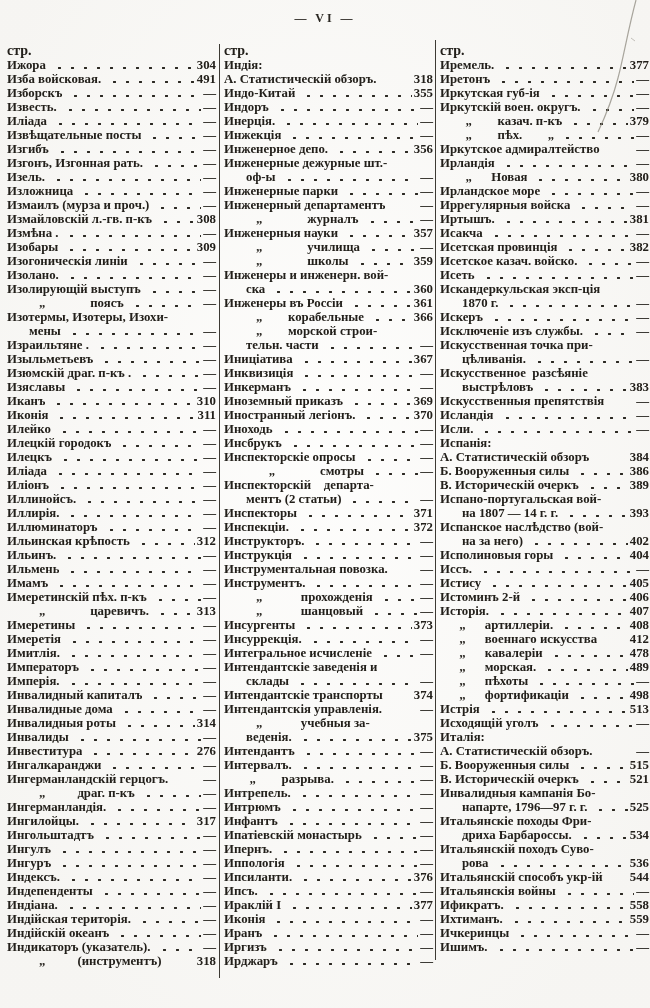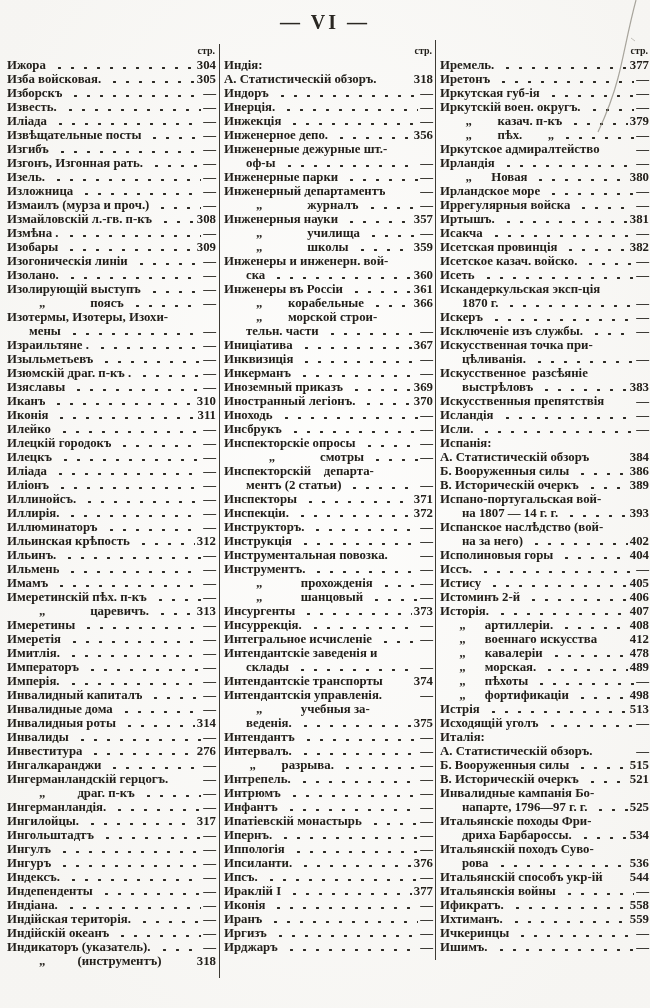"— VI —" .page-head { font-size: 20px -> 12px }
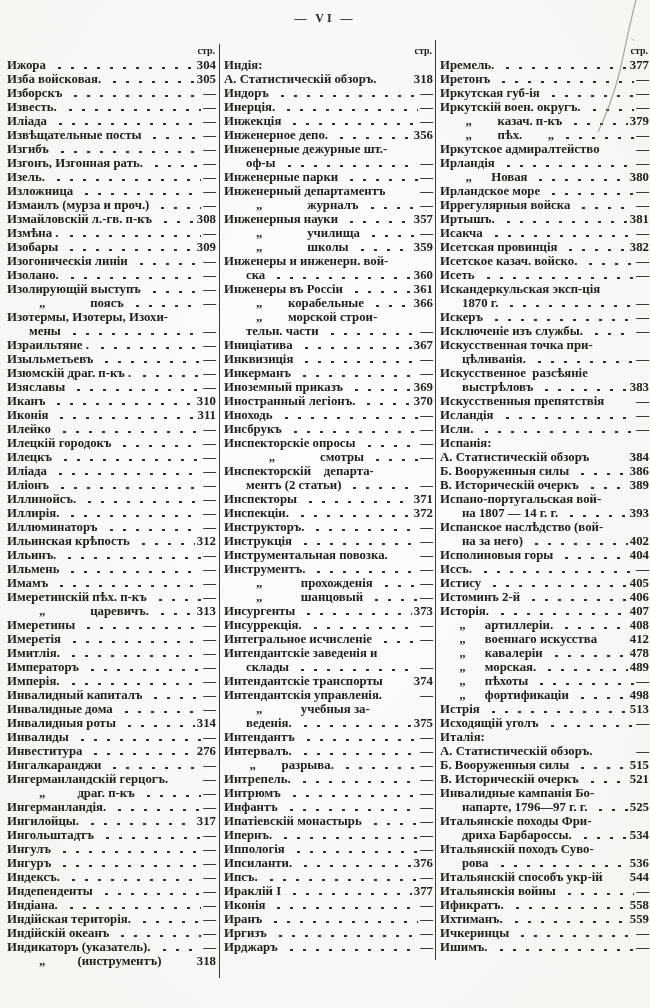"стр." .colhead { font-size: 10px -> 14px; text-align: right -> left }
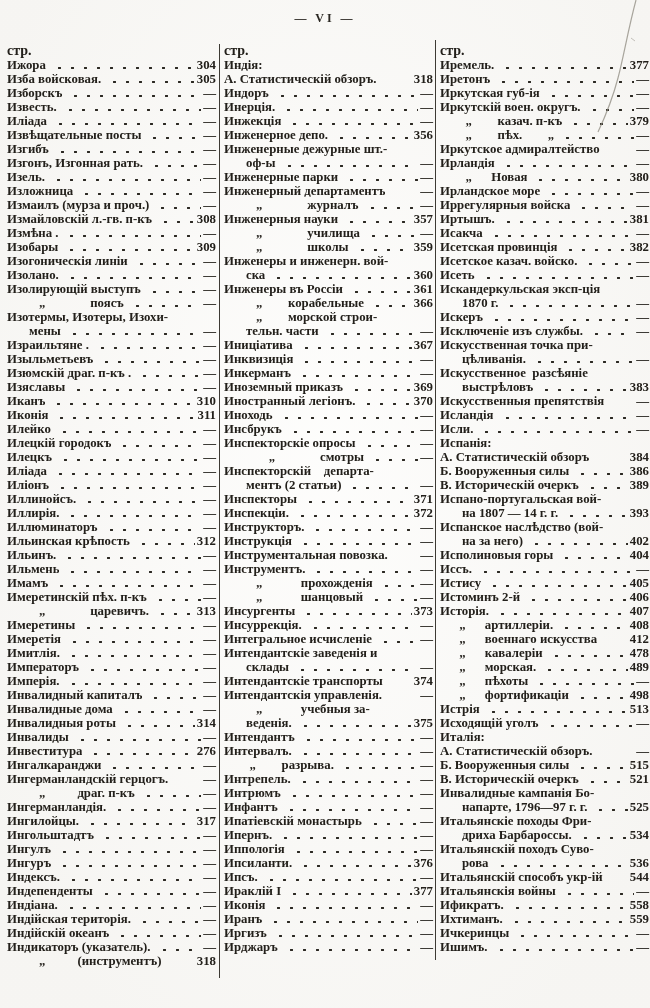"305" span.p { text: 305 -> 491 }
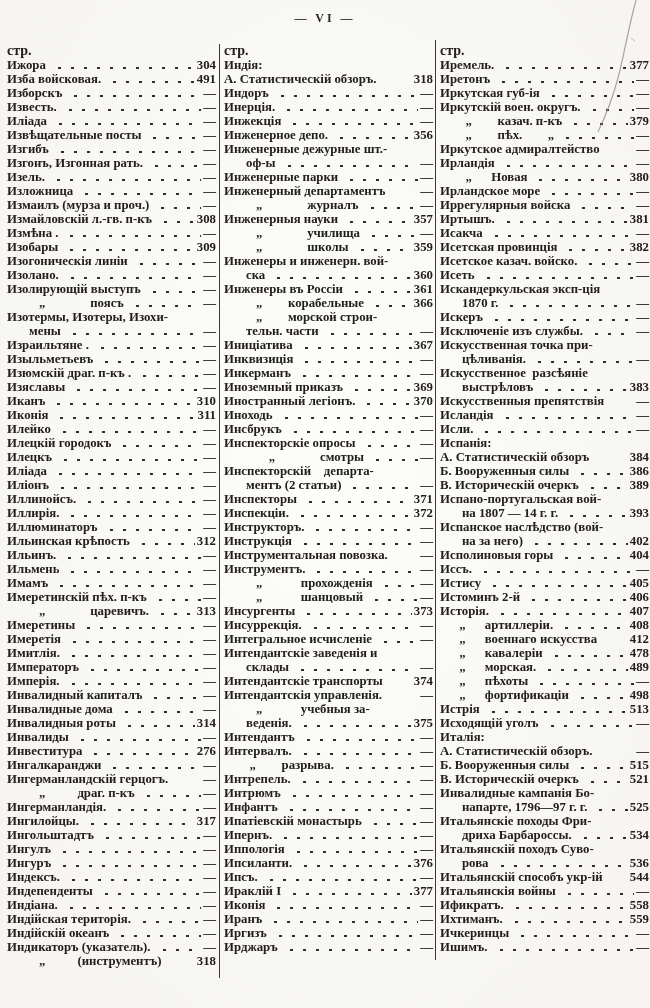"Индо-Китай" div.line { html: none -> <div><span>Индо-Китай</span><span></span><span>355</span></div> }
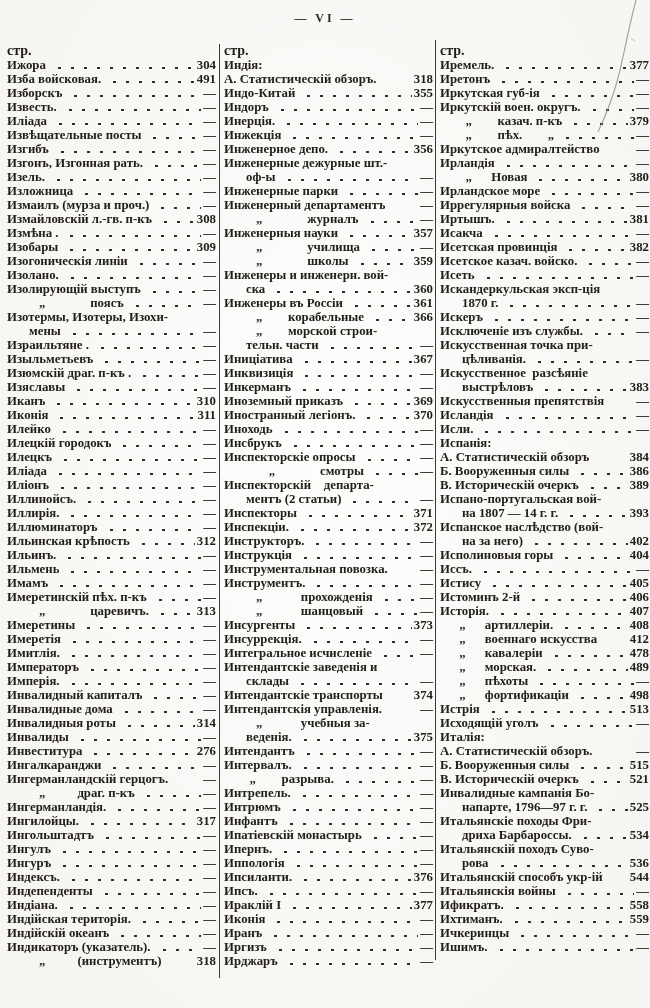"Инвалидные кампанія Бо-" span.t { text: Инвалидные -> Инвалидныя }
